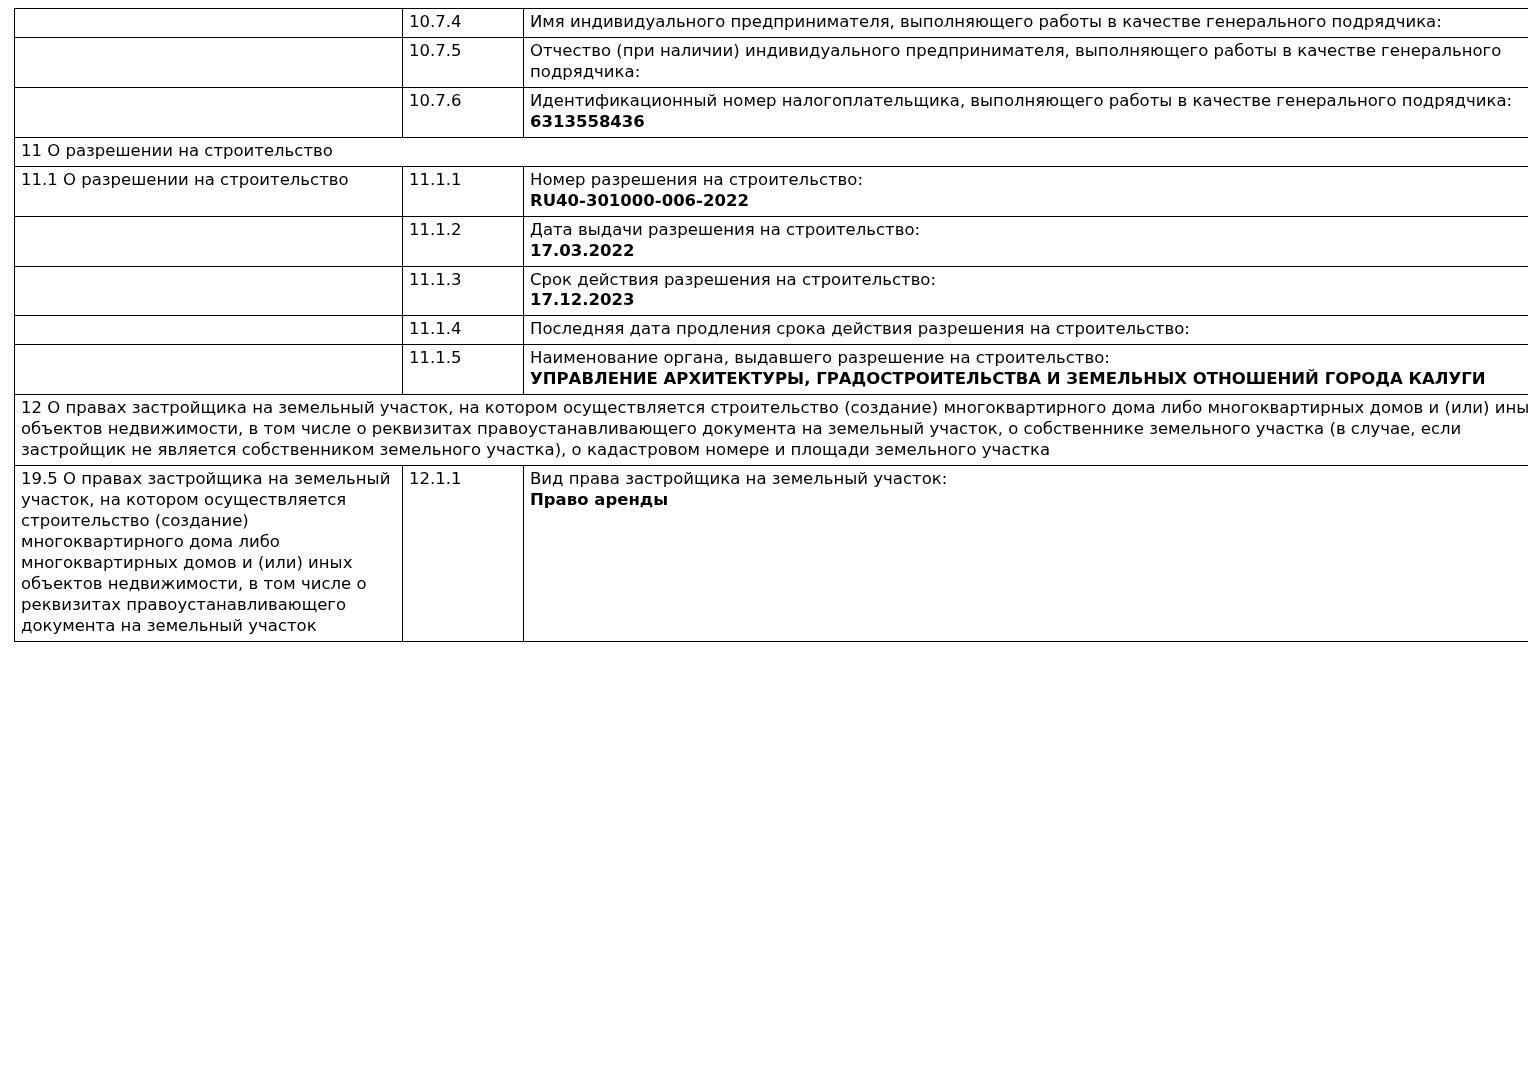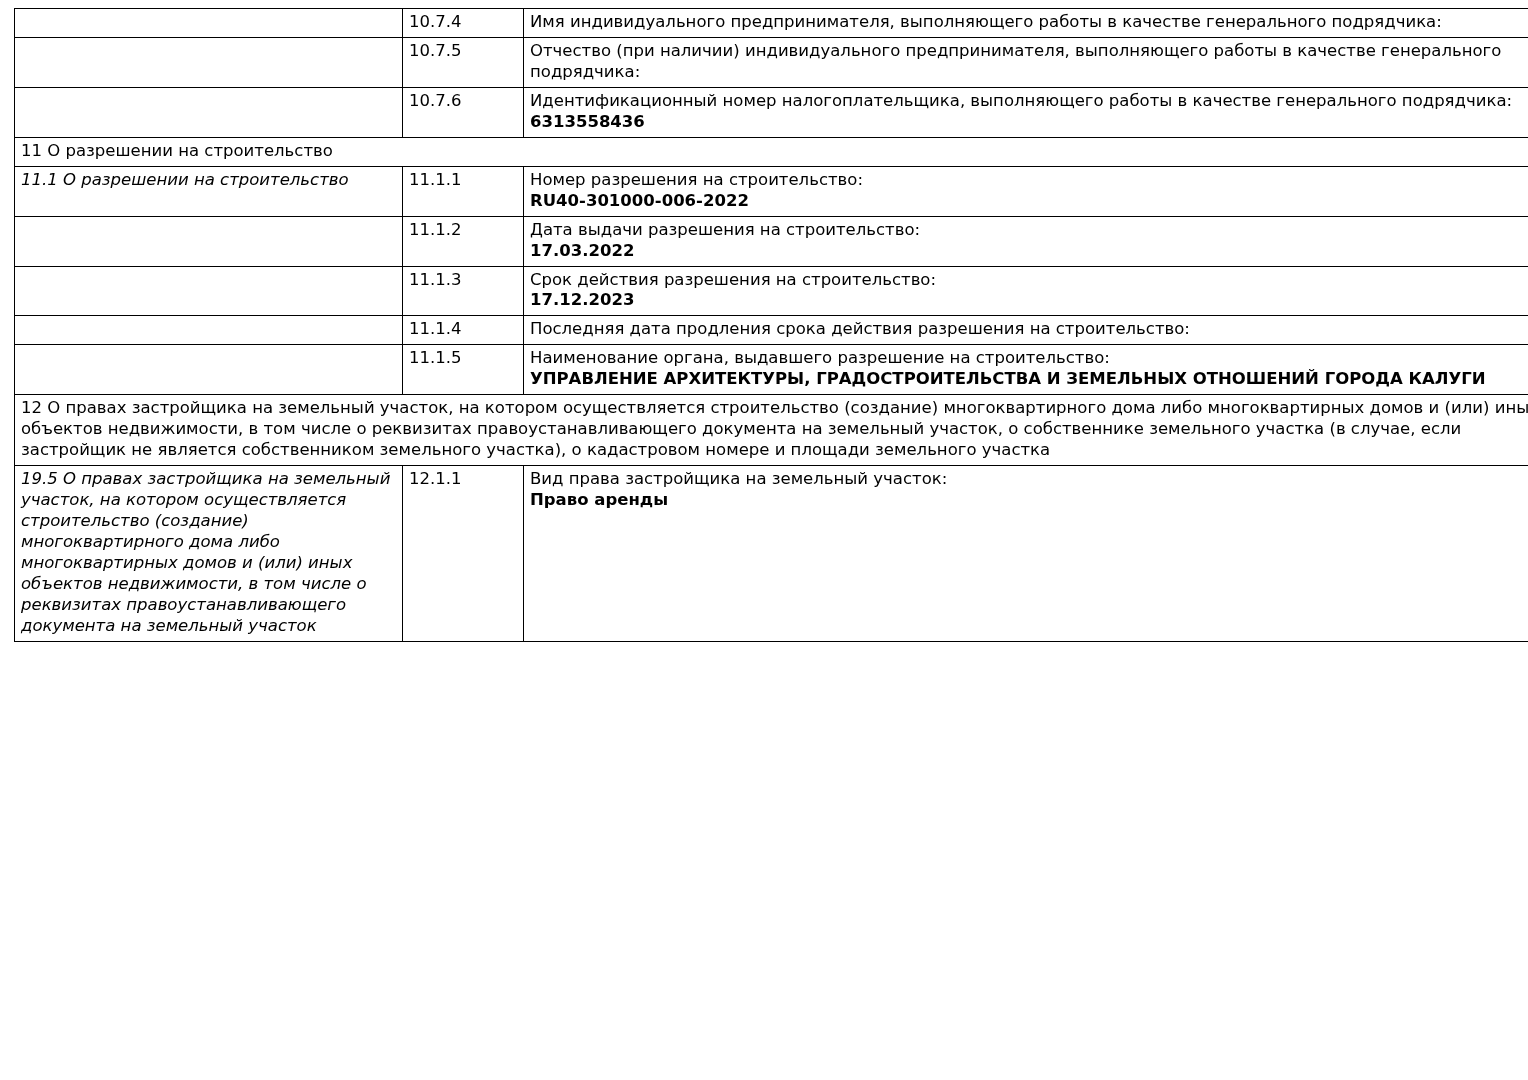"11.1 О разрешении на строительство" td.col-left { font-style: italic -> none }
